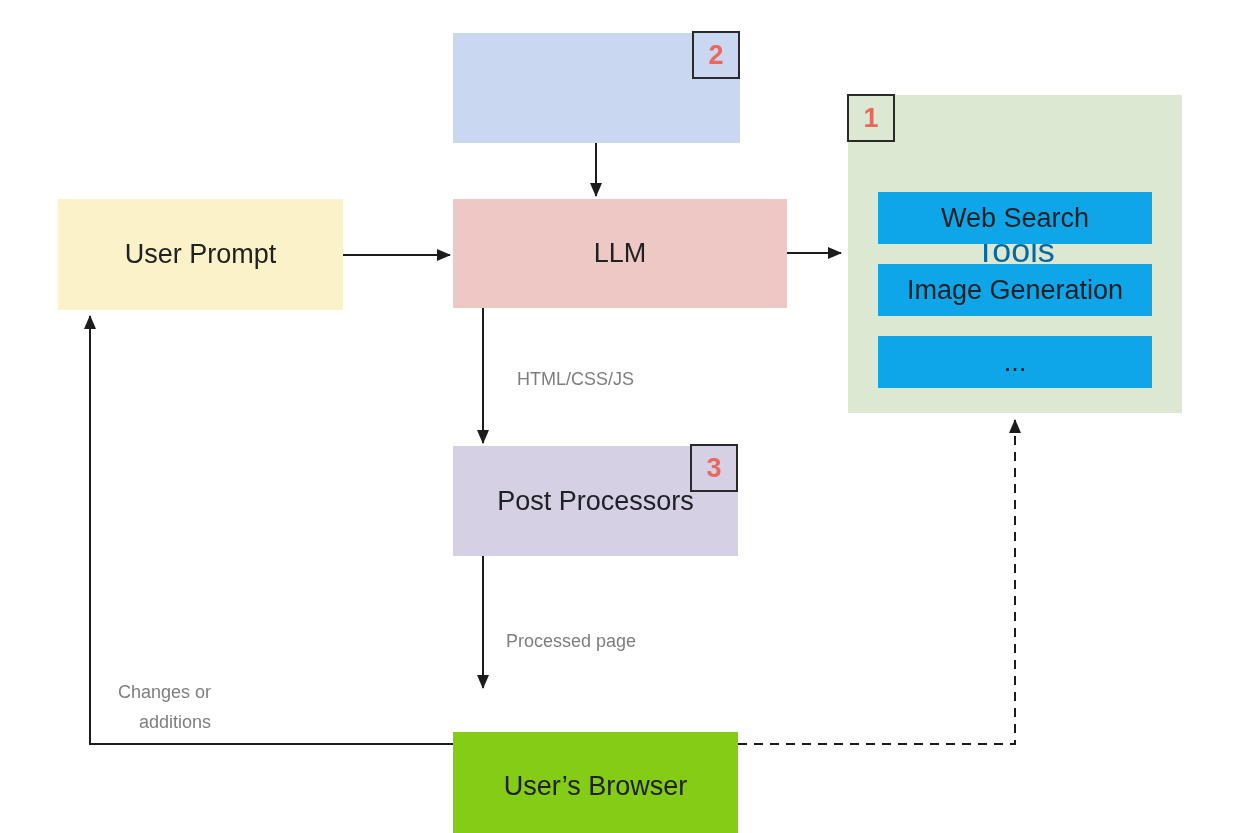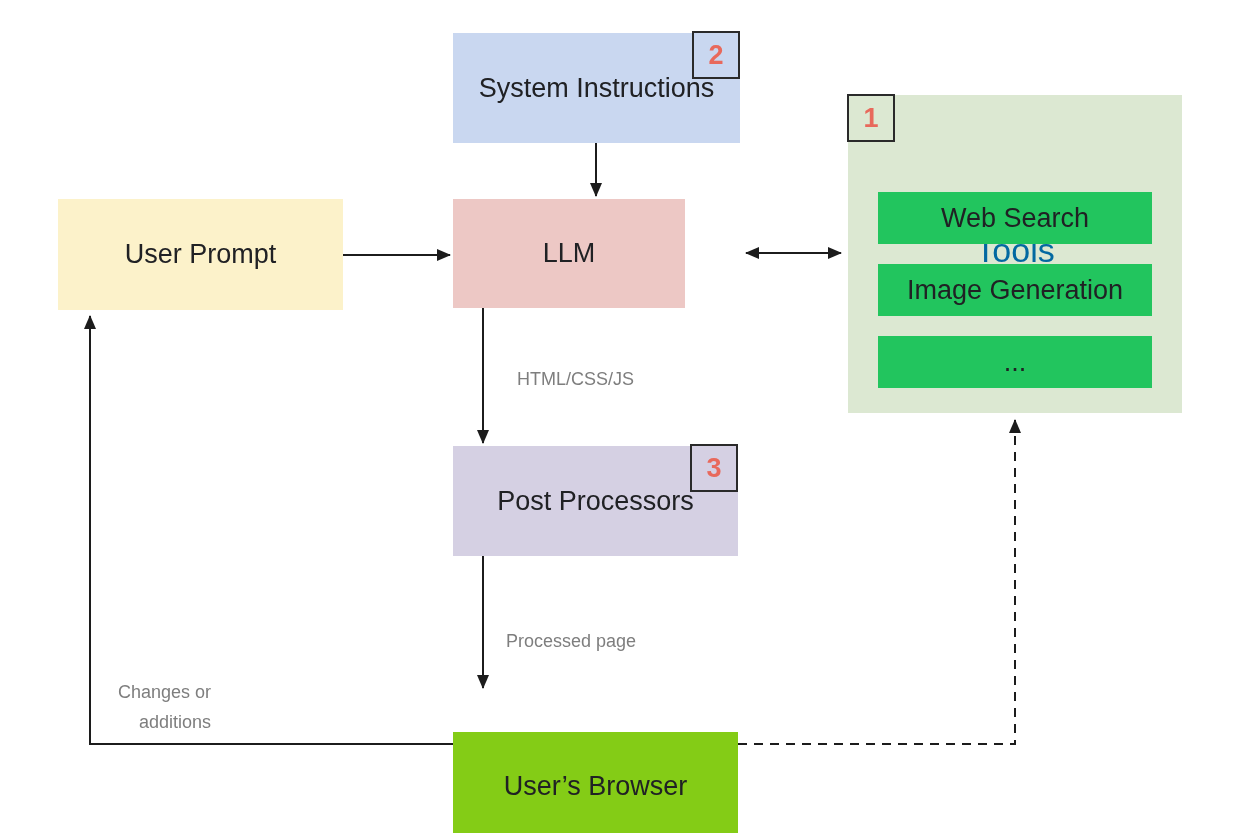"System Instructions" span { html: <span>System Instructions</span> -> none }
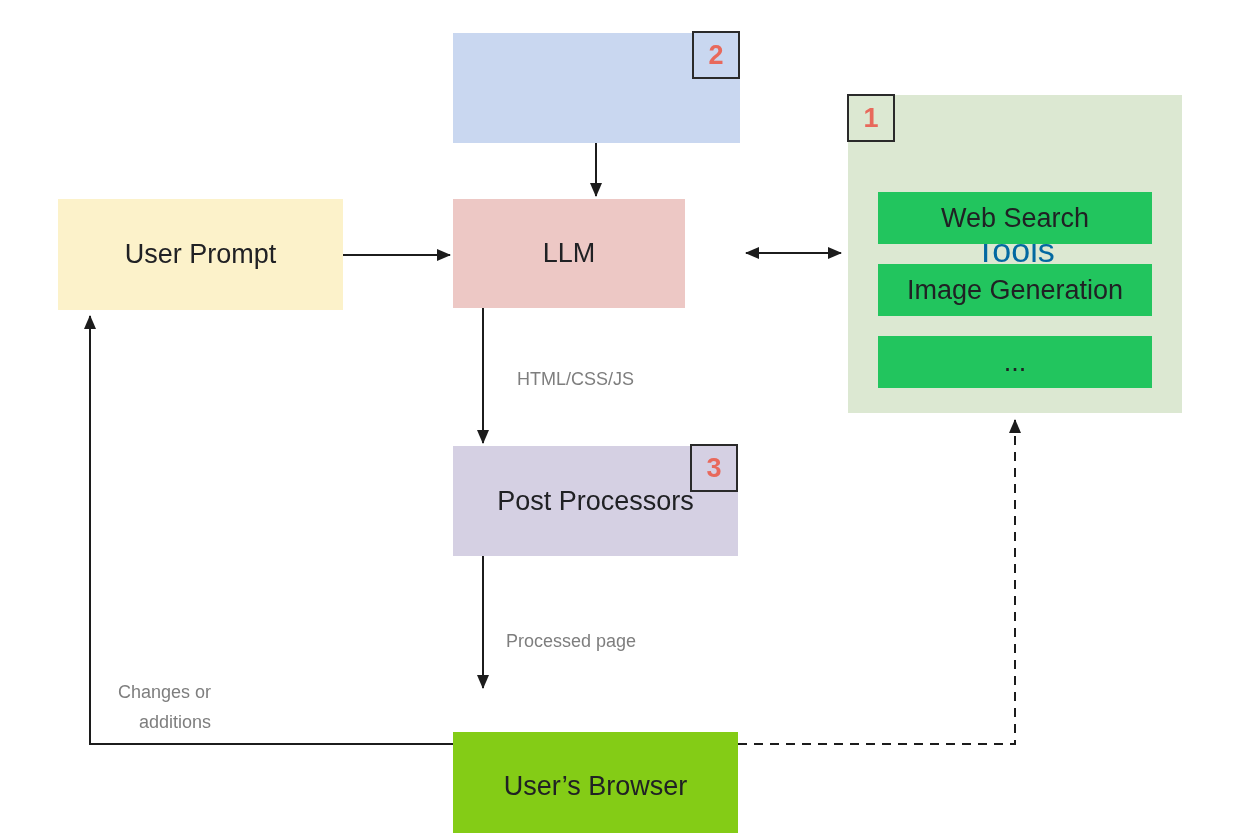"Web Search" .tool-item { background: #22c55e -> #0ea5e9 }
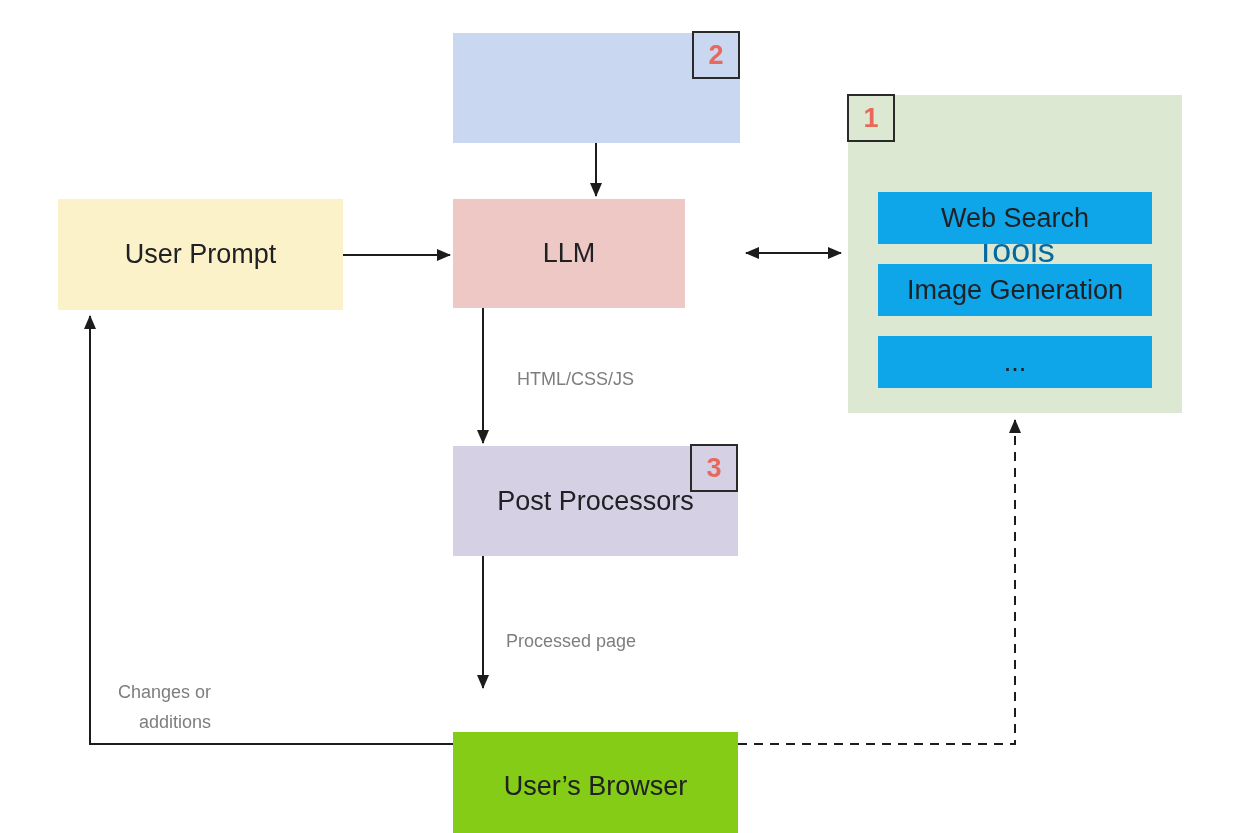"LLM" .node-llm { width: 232px -> 334px }
